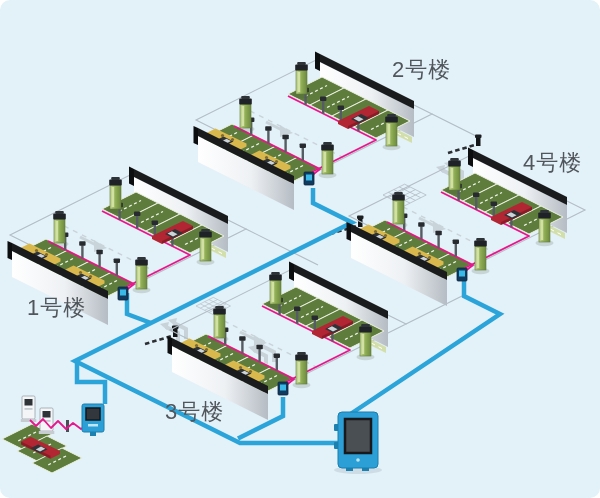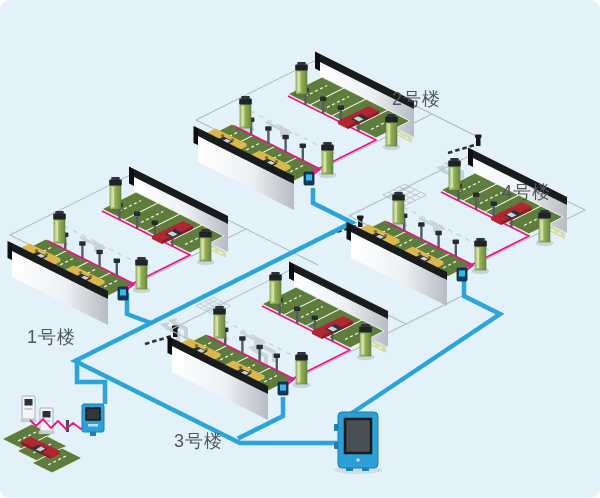"2号楼" .bldg-label { font-size: 18px -> 22px; margin-top: 32px -> none }
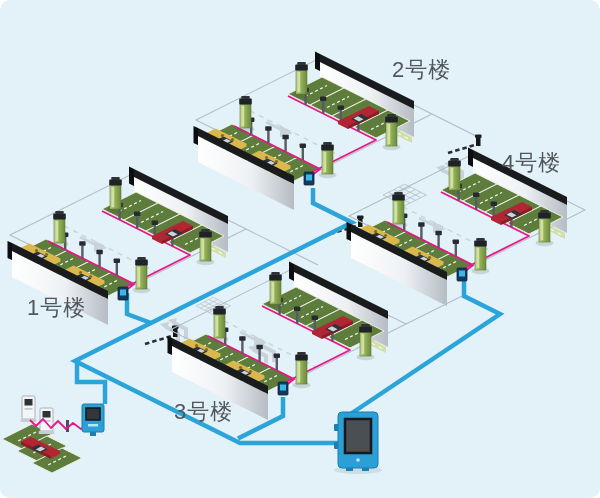"4号楼" span.bldg-label { left: 502px -> 523px }
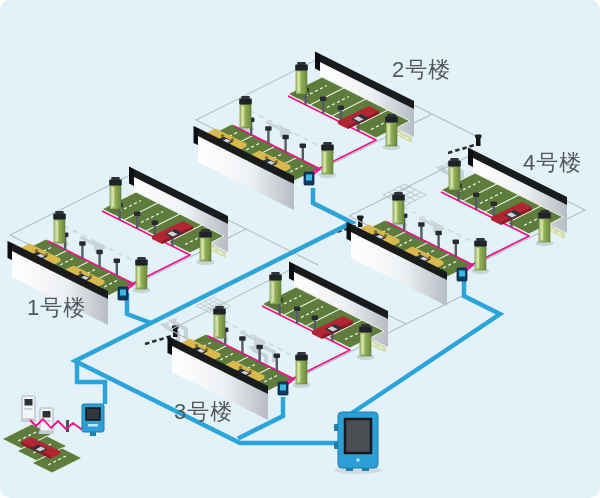"3号楼" span.bldg-label { left: 174px -> 165px }
